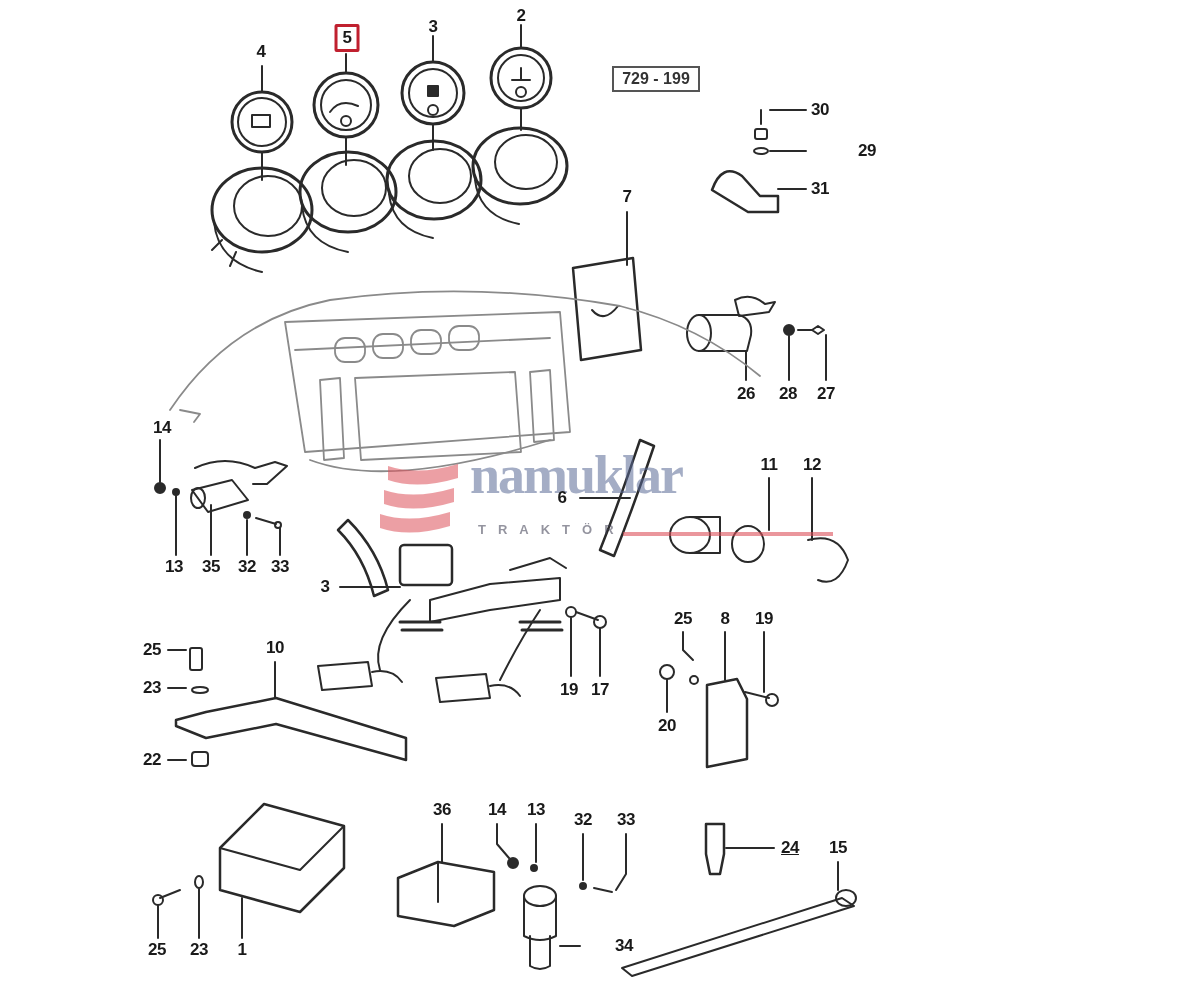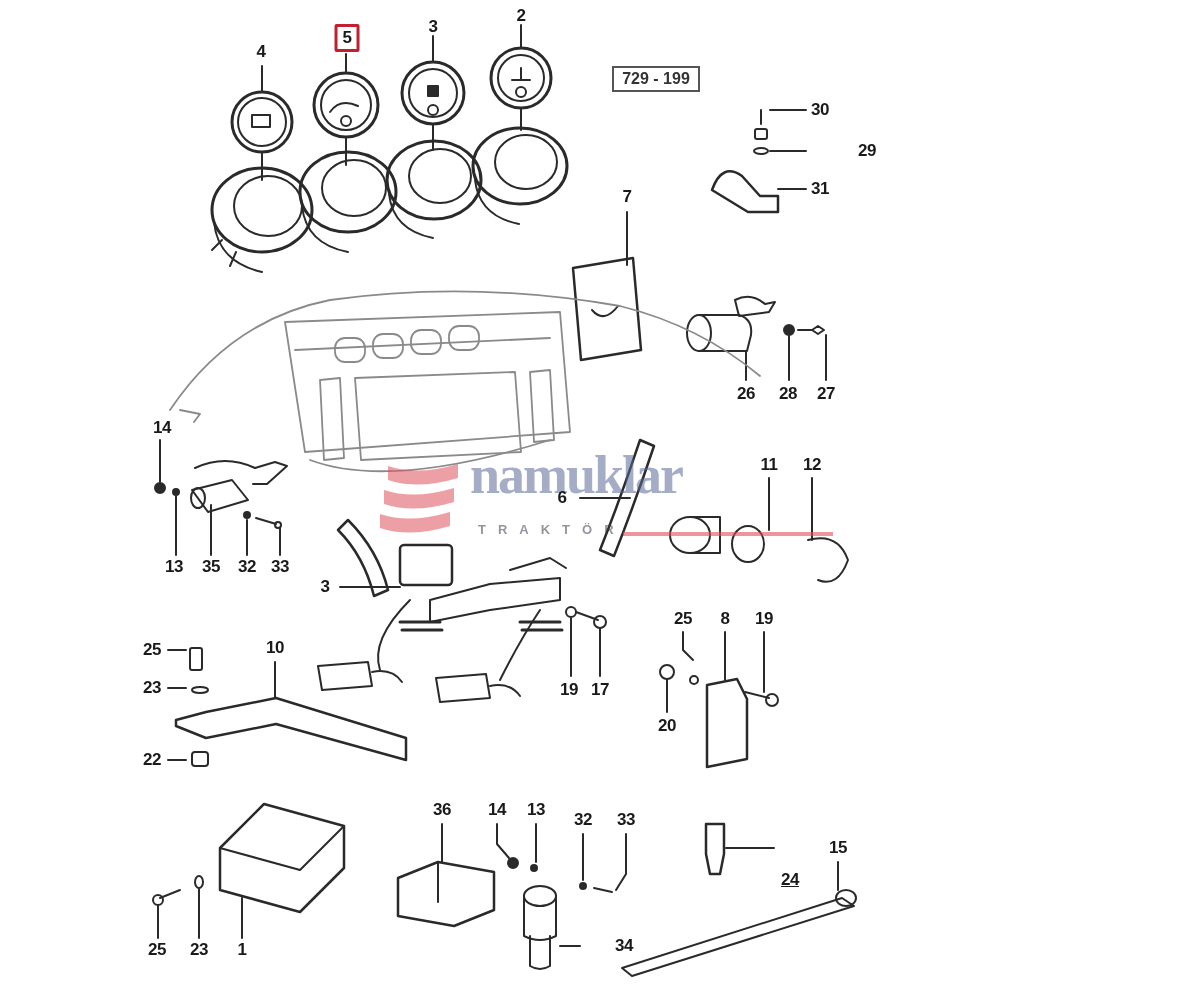"24" div.lbl { top: 880px -> 848px }
